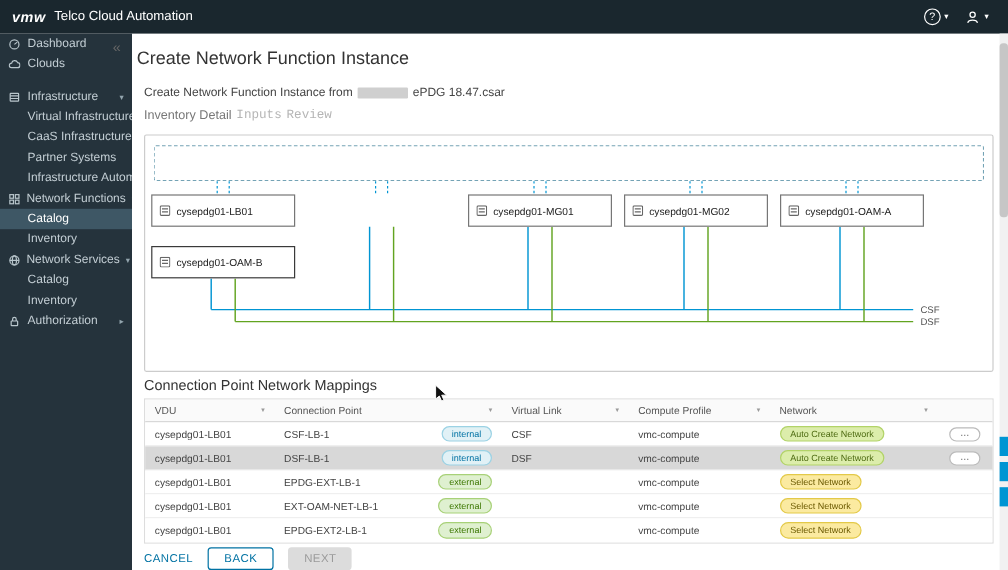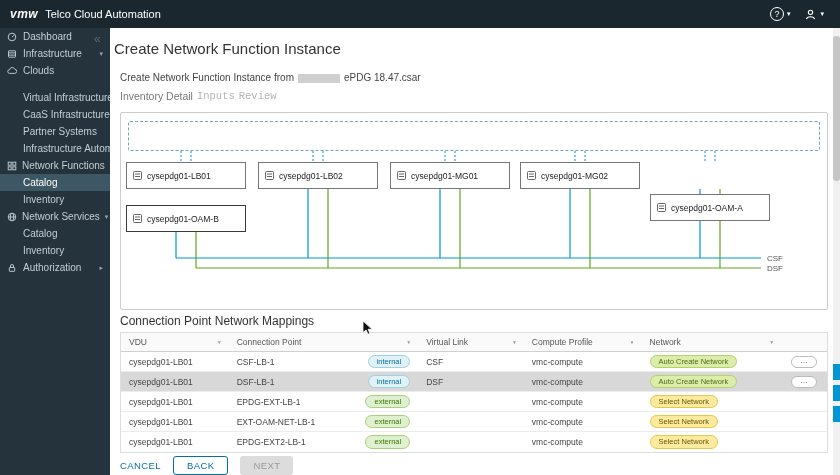"Infrastructure" div.nav-item { order: before "Clouds" -> after "Clouds" }
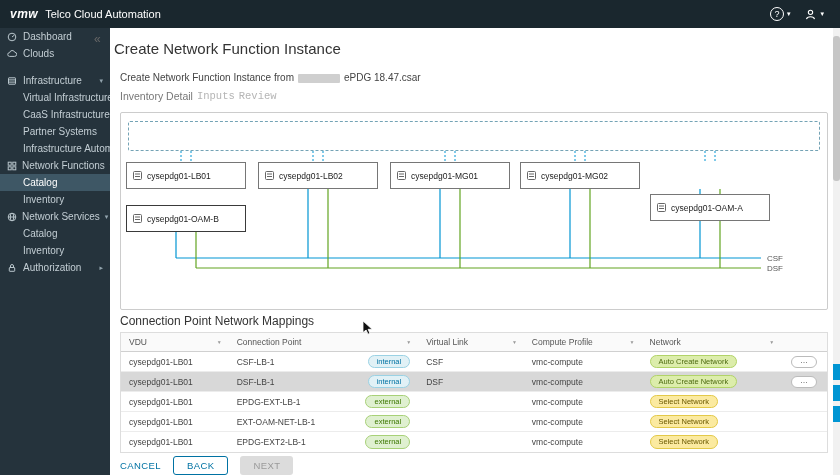"cysepdg01-LB02" div.node { html: <div> <svg> <rect></rect> <line></line> <line></line> </svg> <span>cysepdg01-LB02</span> </div> -> none }
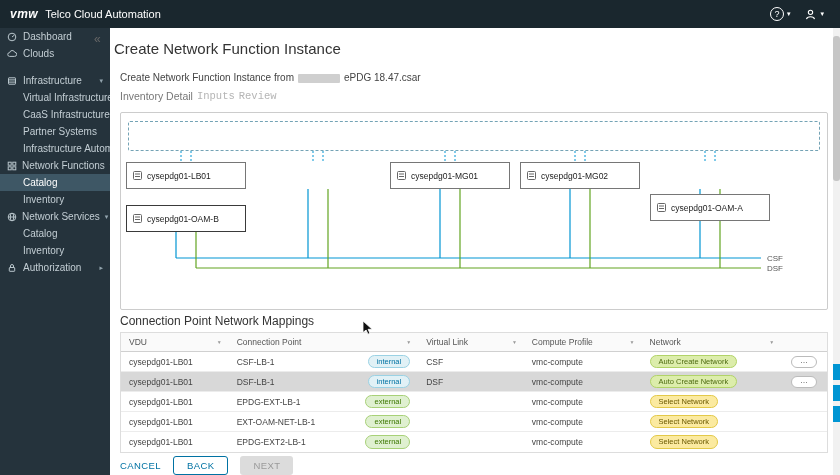"cysepdg01-OAM-A" .node.n5 { margin-top: 32px -> none }
